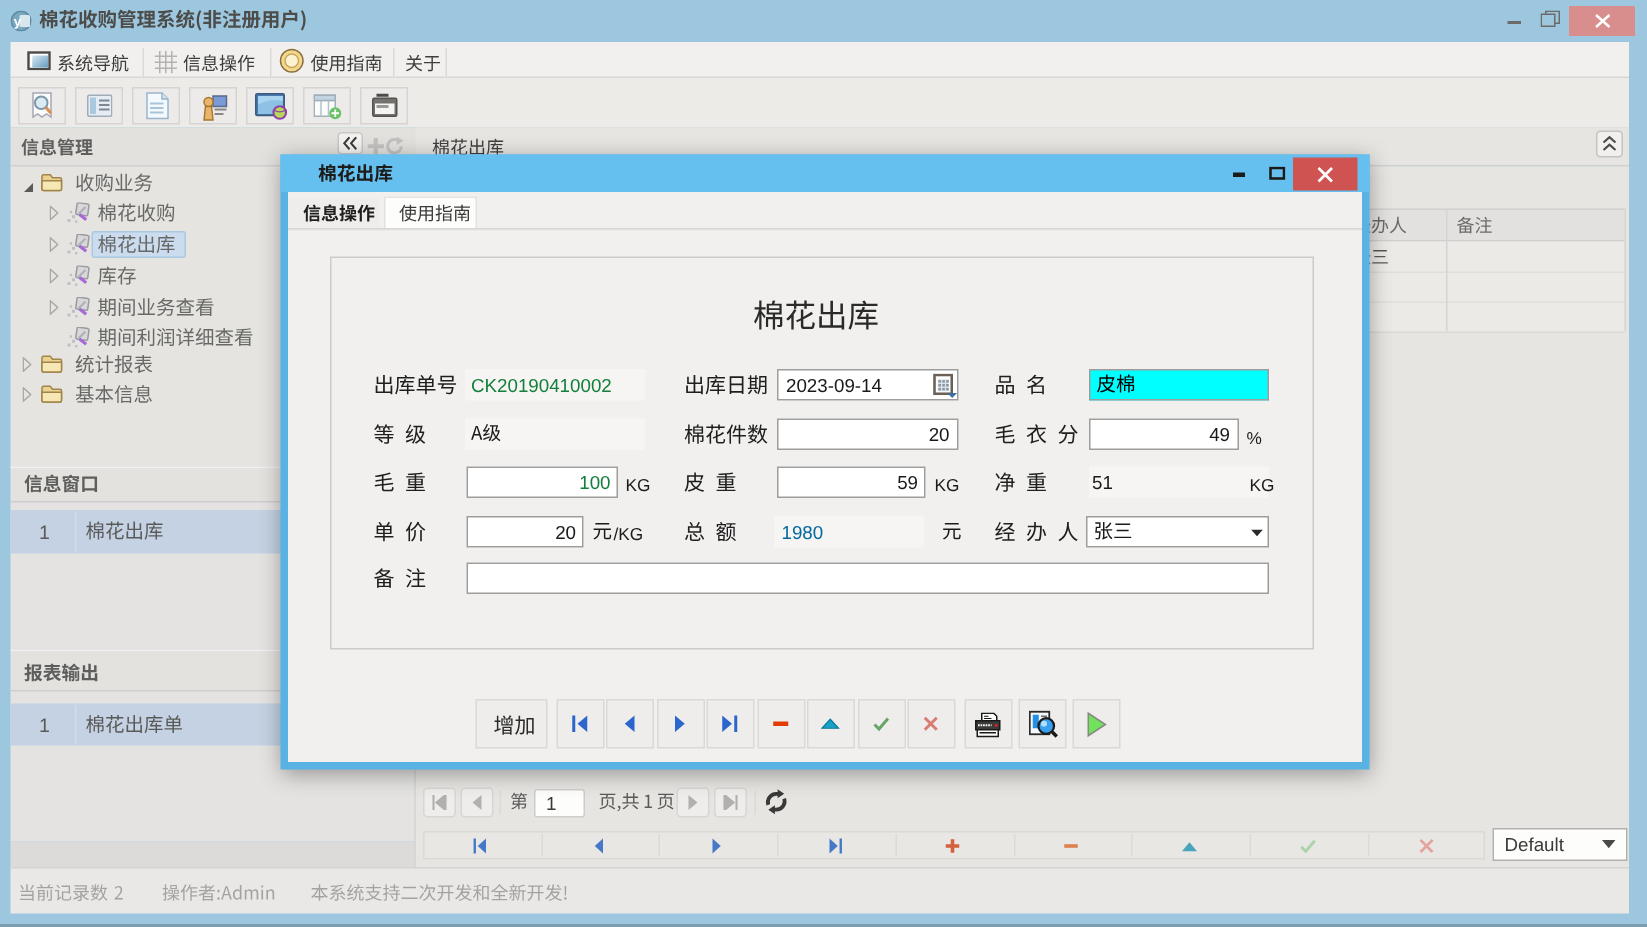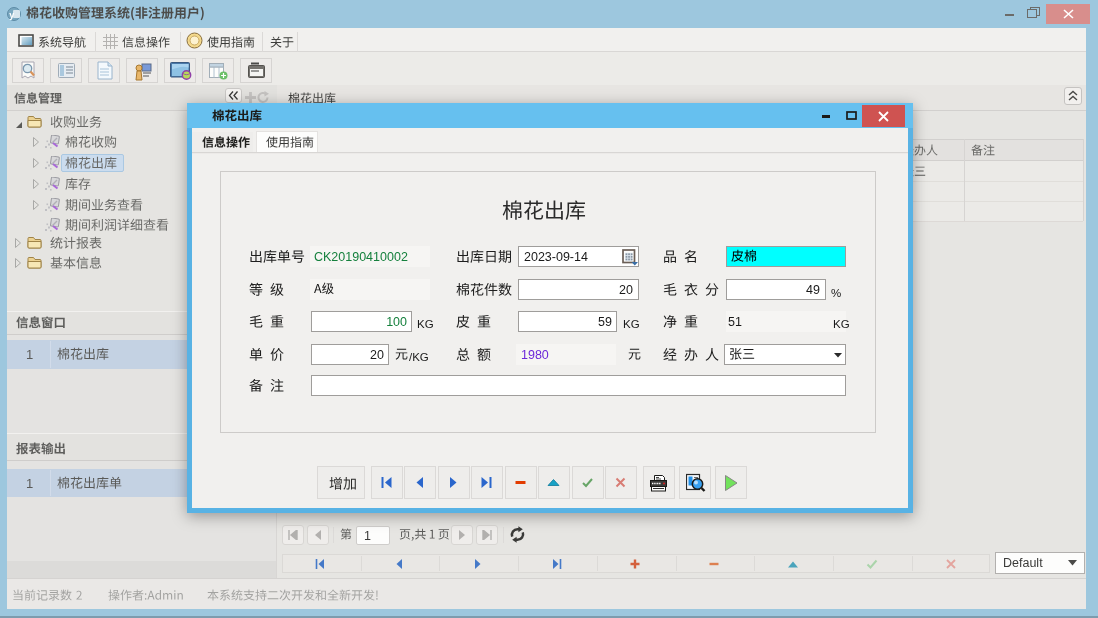"1980" div { color: #6d28d9 -> #0369a1 }
